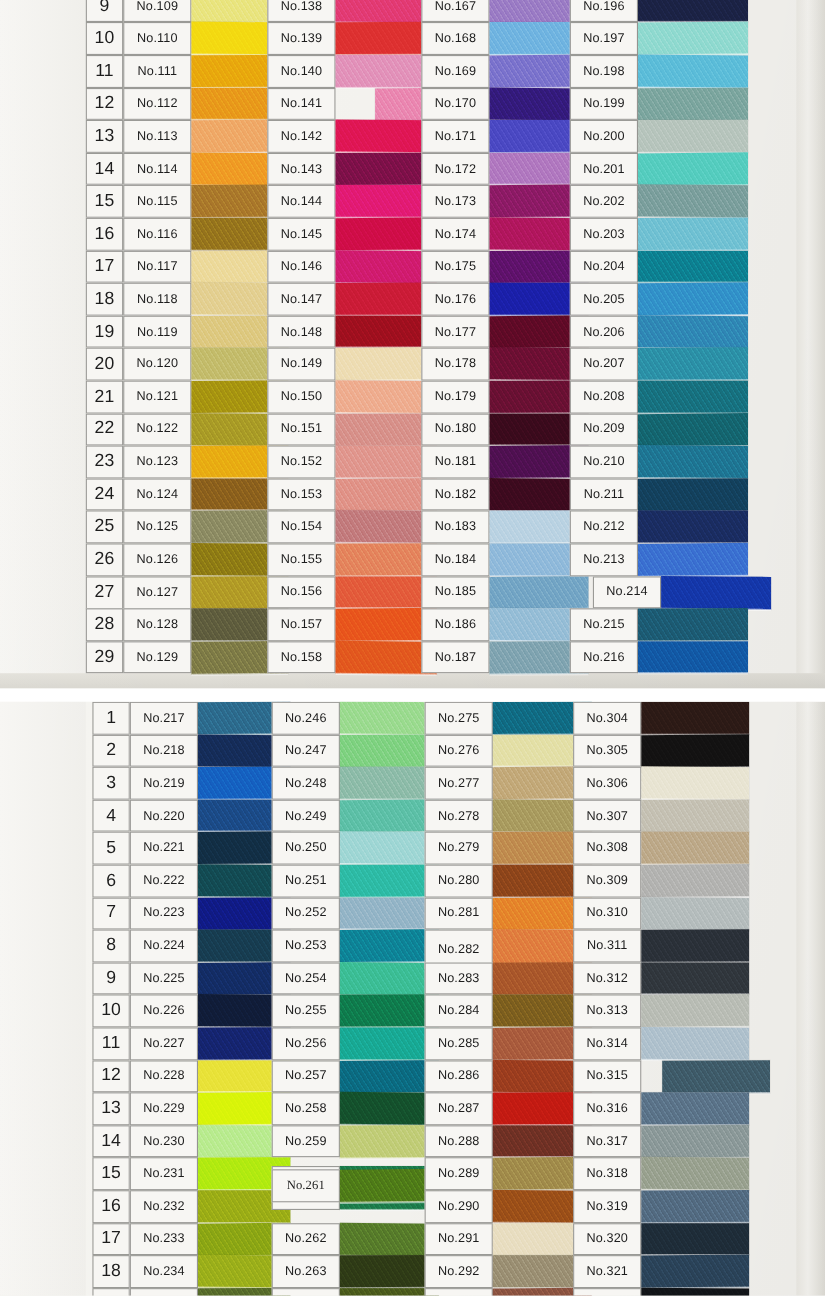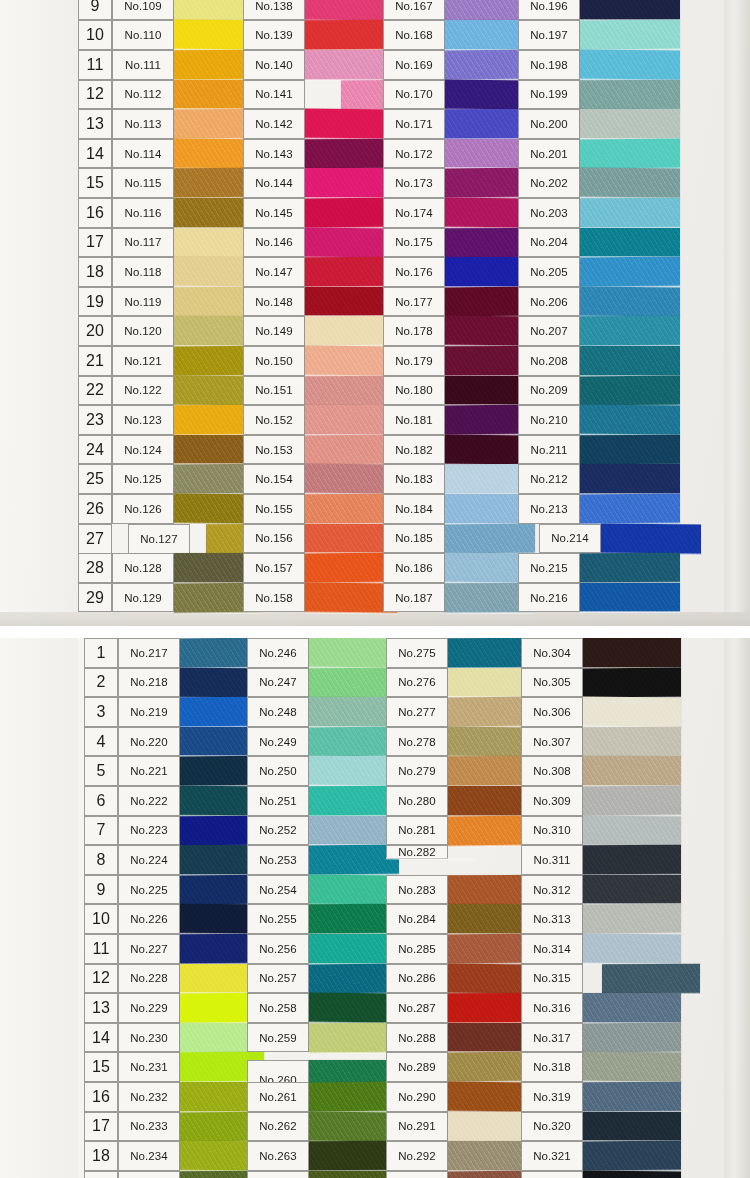"27" div.rowline { gap: 16px -> none }
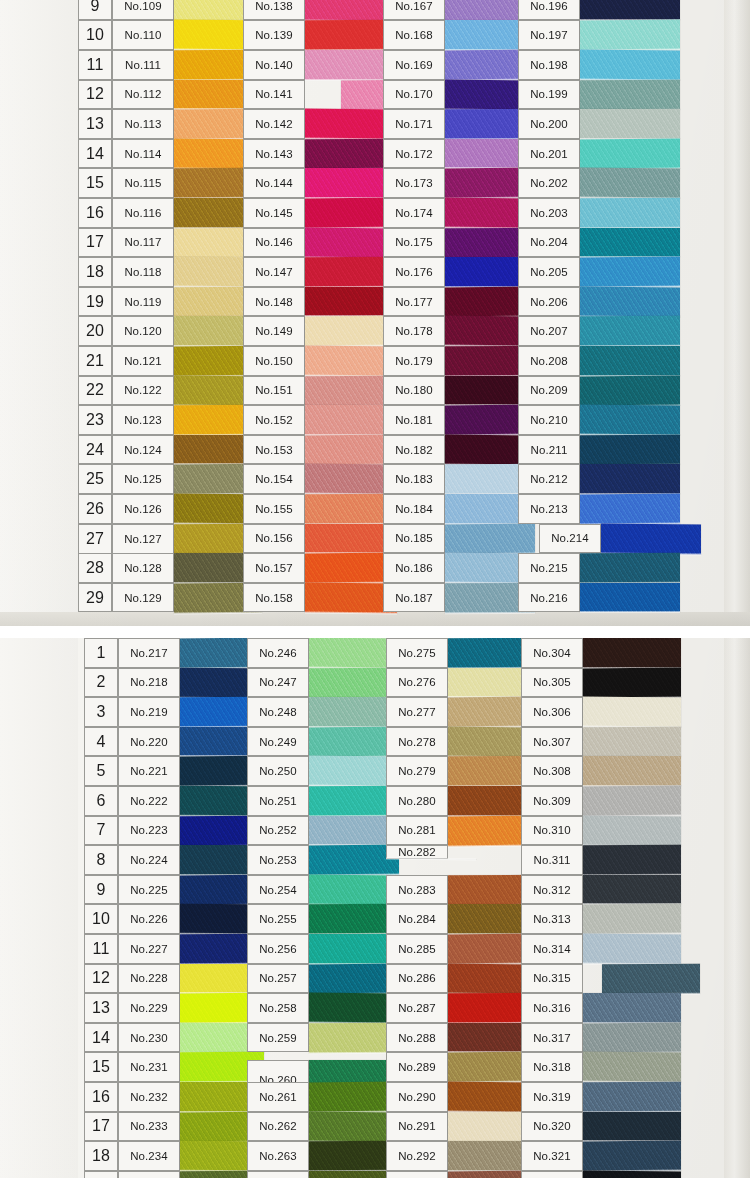"No.282" div.rowline { flex-direction: column -> none }
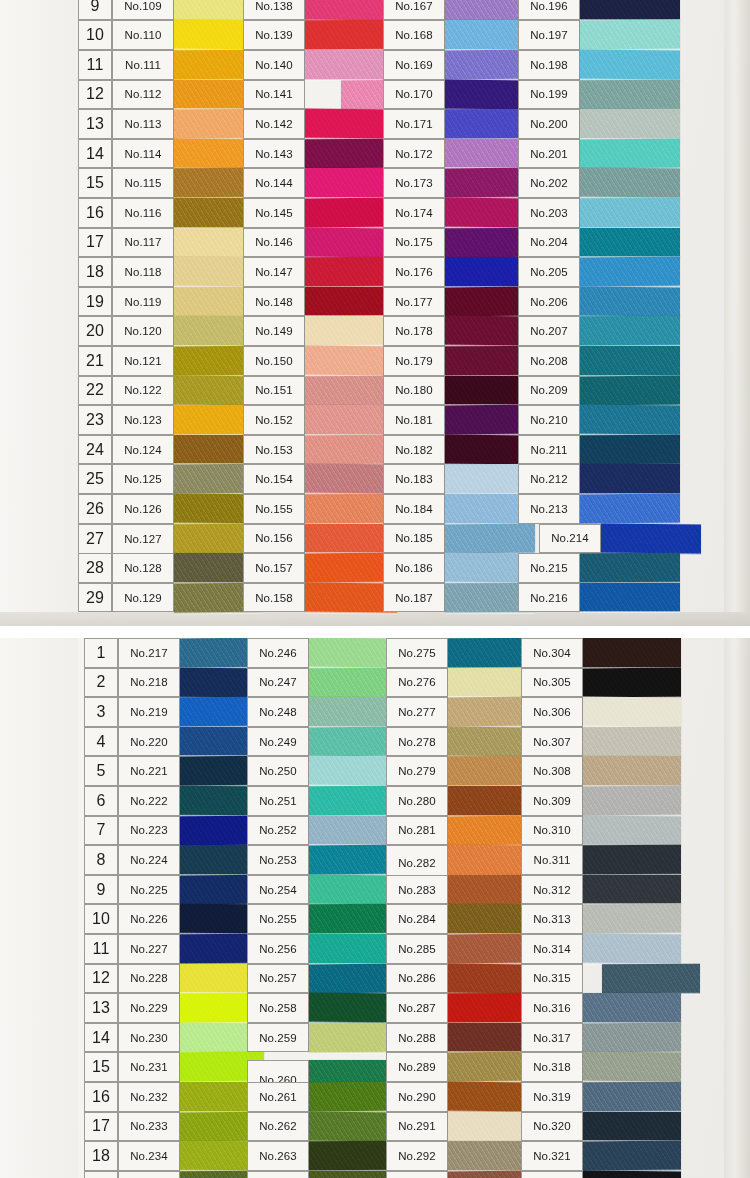"No.261" div.rowline { font-family: none -> Liberation Serif, serif; top: 444px -> 425px }
